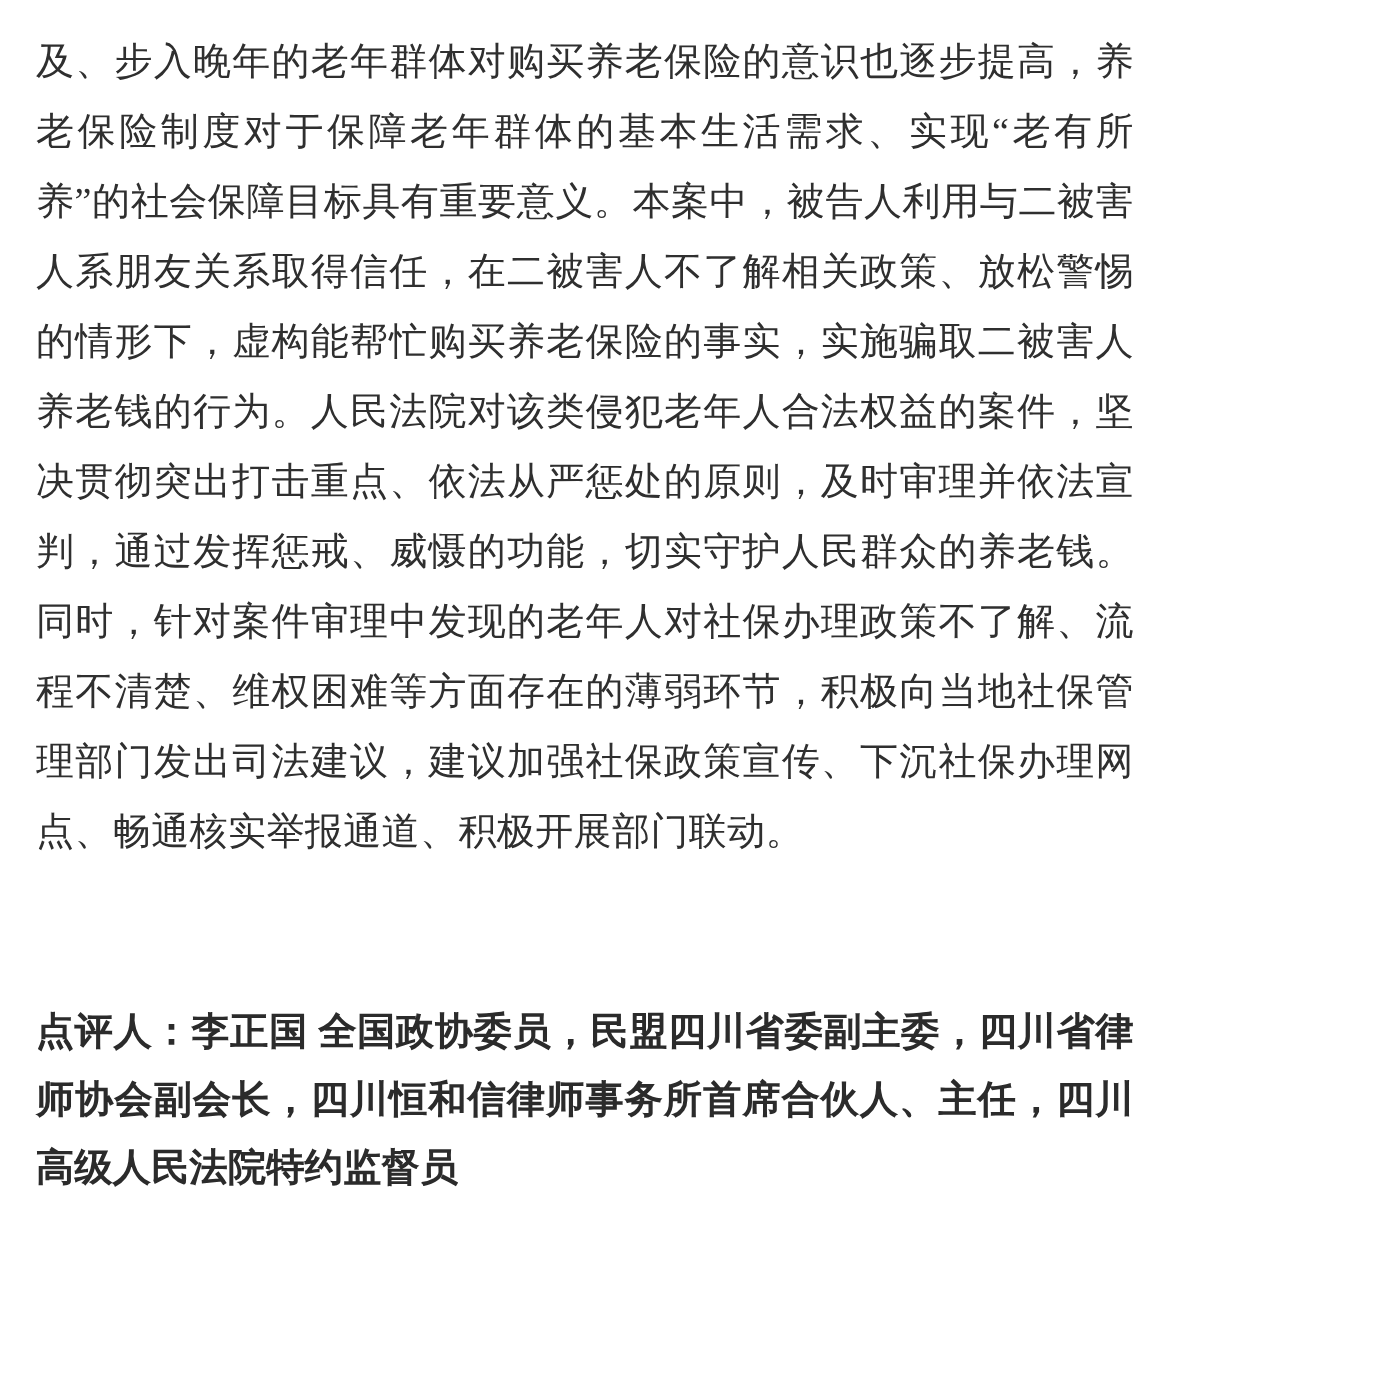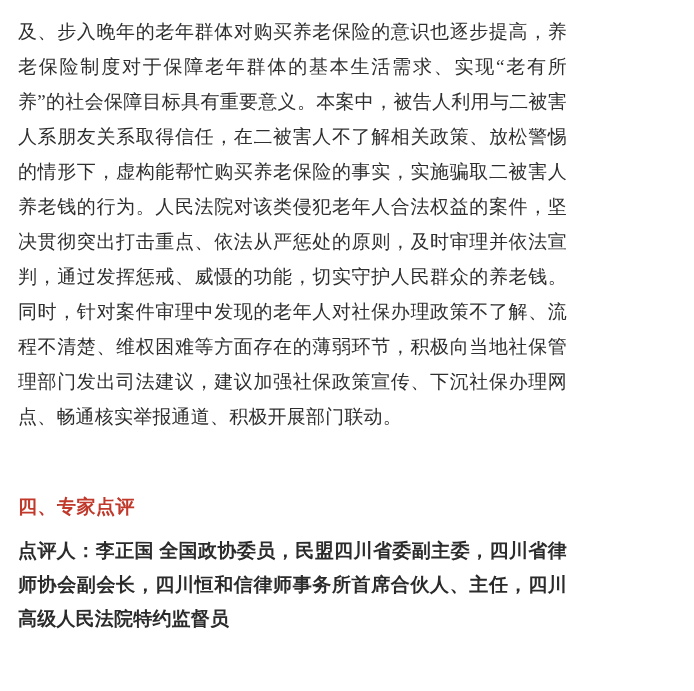"四、专家点评" p.section-title { html: <p>四、专家点评</p> -> none }
